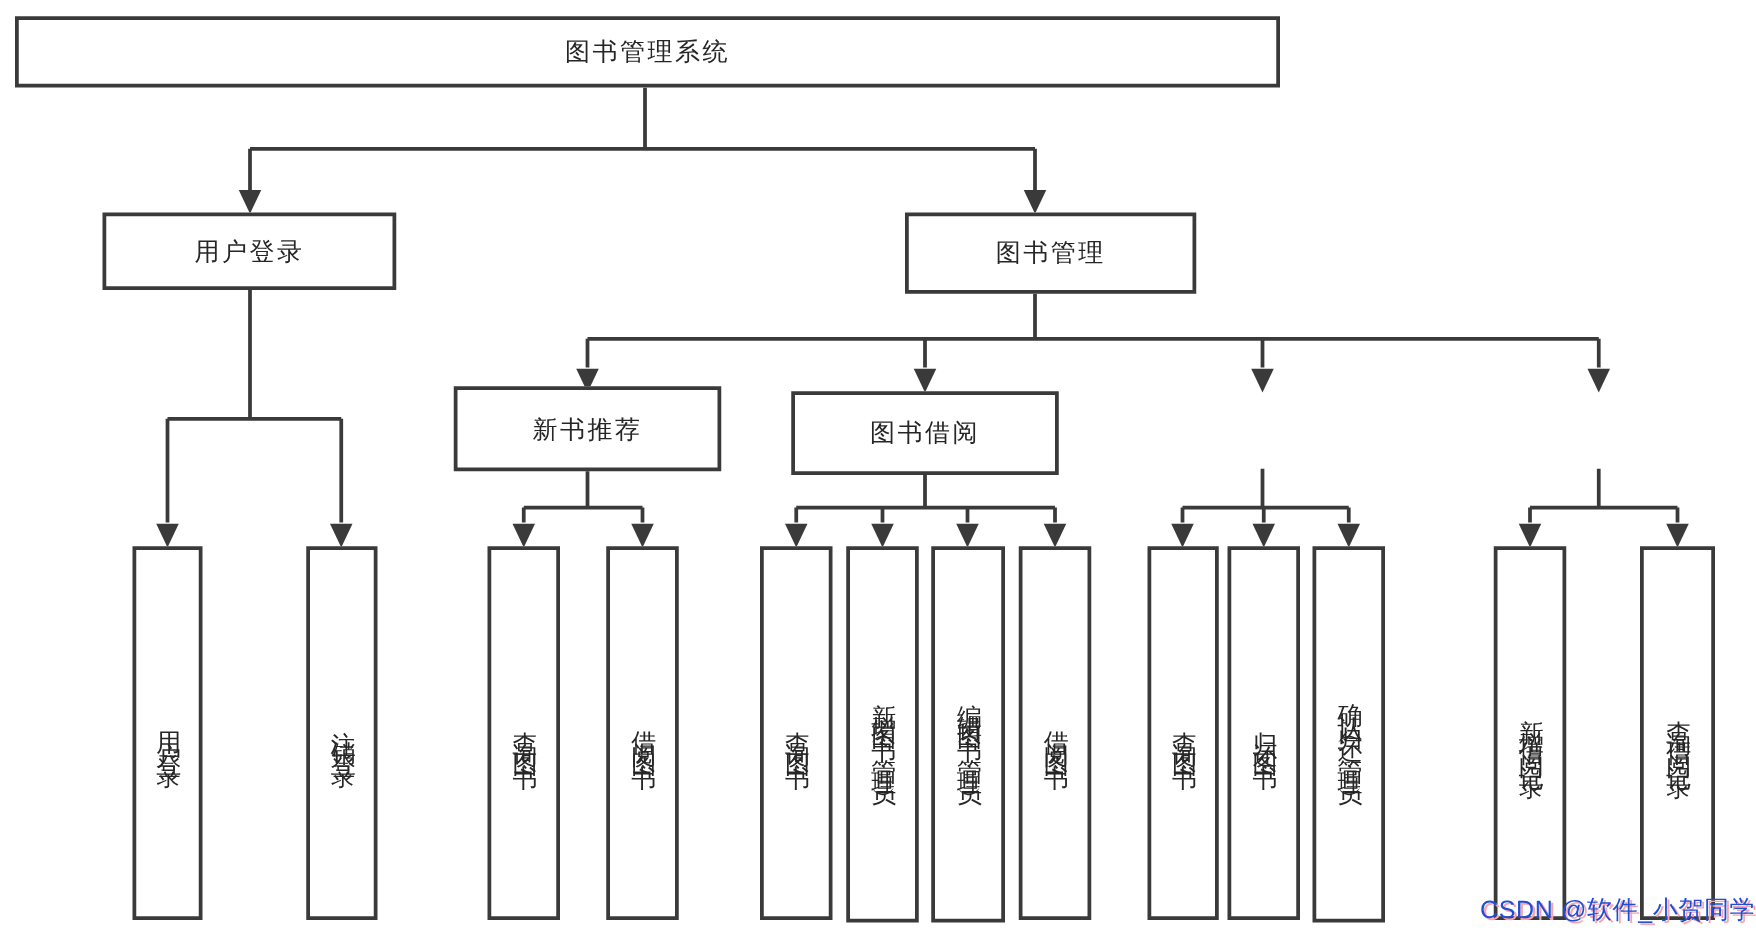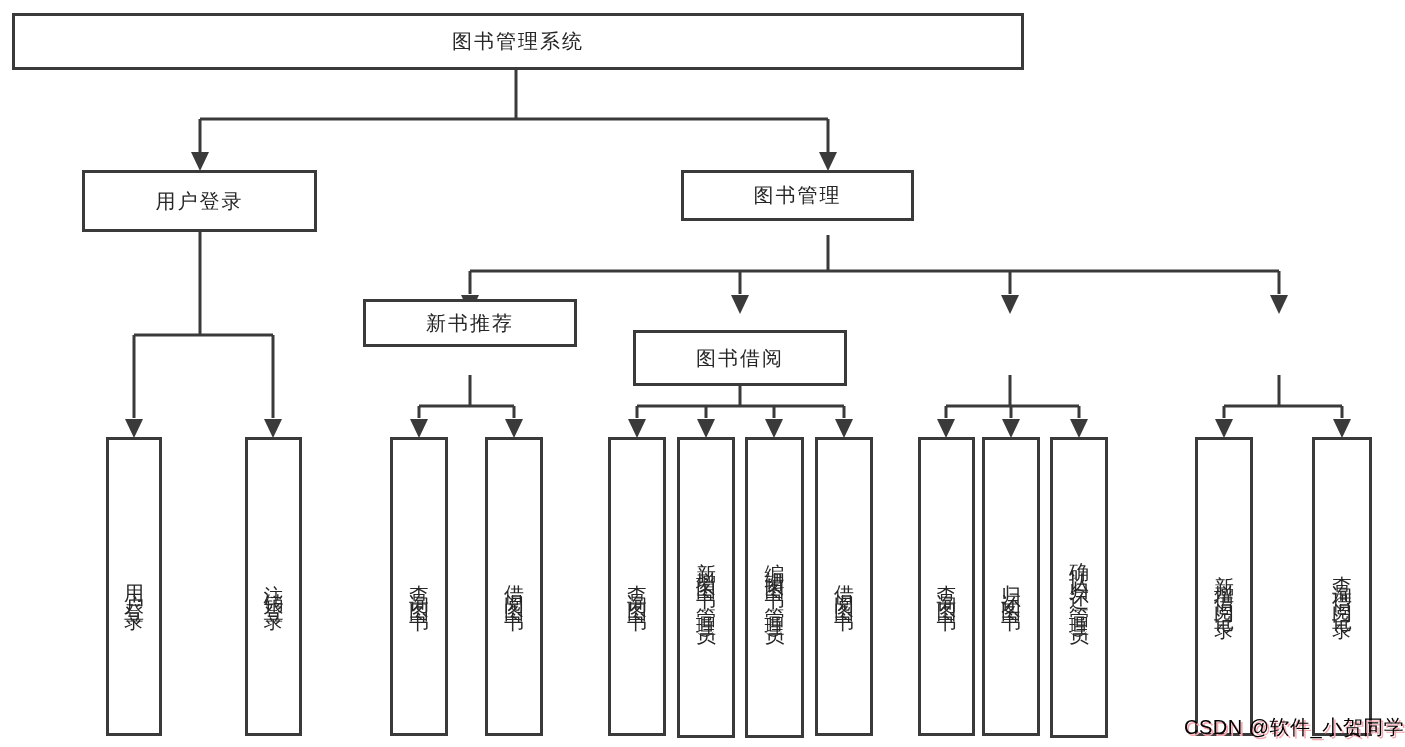"图书管理" div.box { height: 51px -> 65px; left: 681px -> 724px }
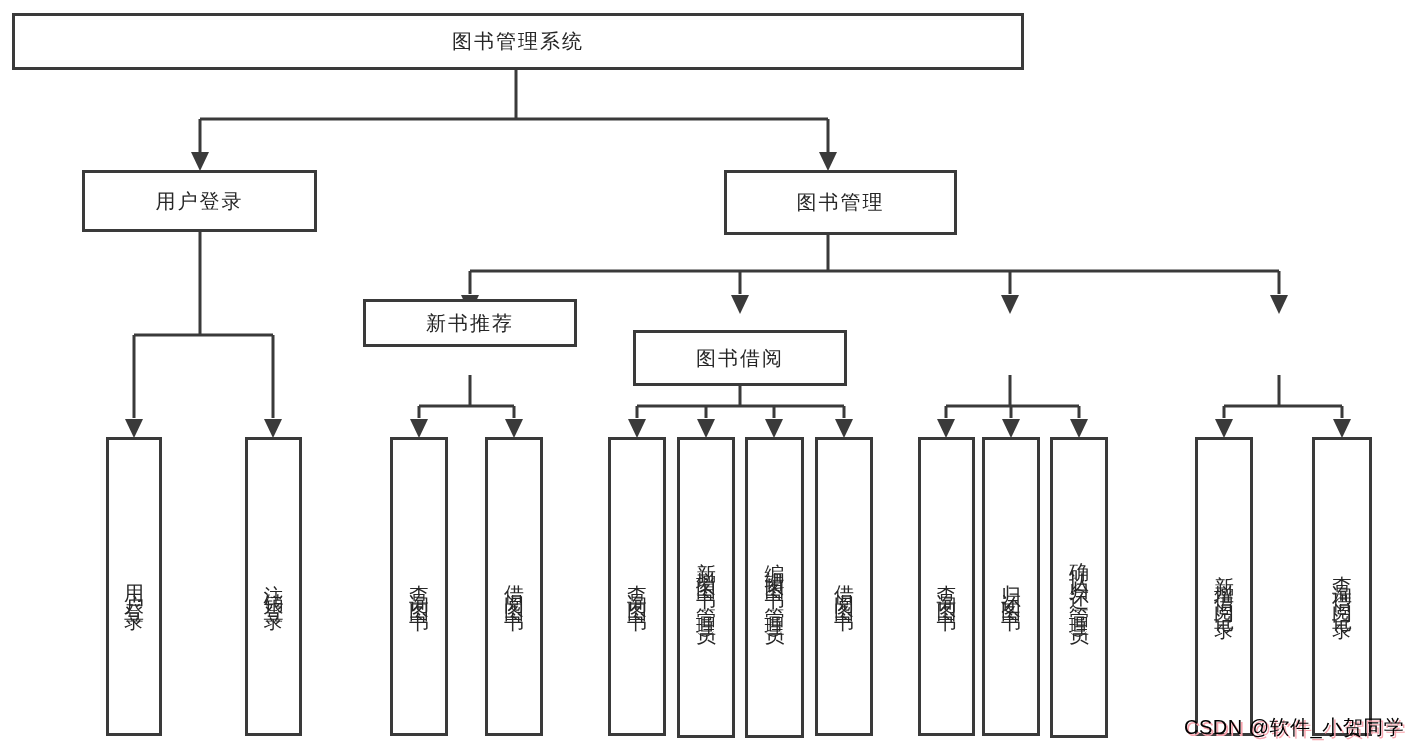"新书推荐" div.box { height: 48px -> 68px; top: 299px -> 309px }
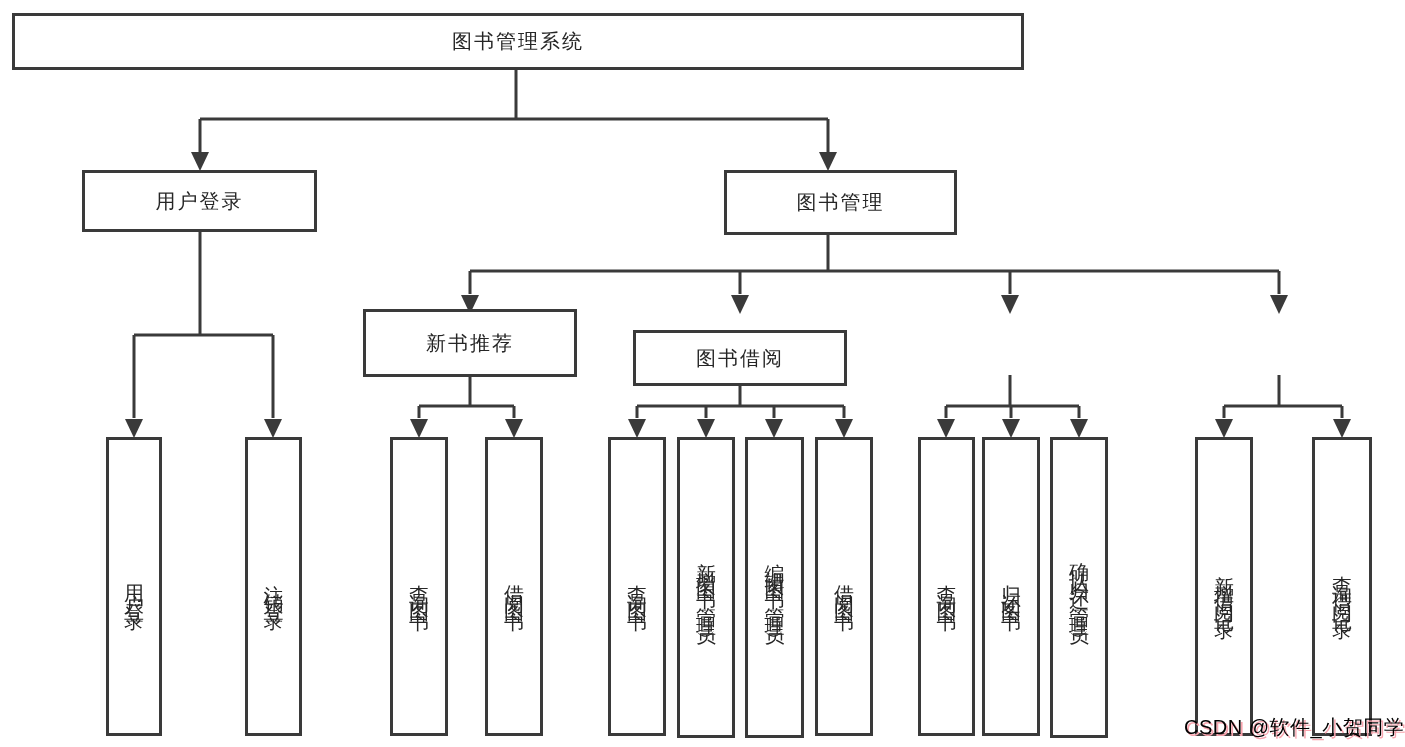"图书借阅" div.box { height: 56px -> 67px; top: 330px -> 313px }
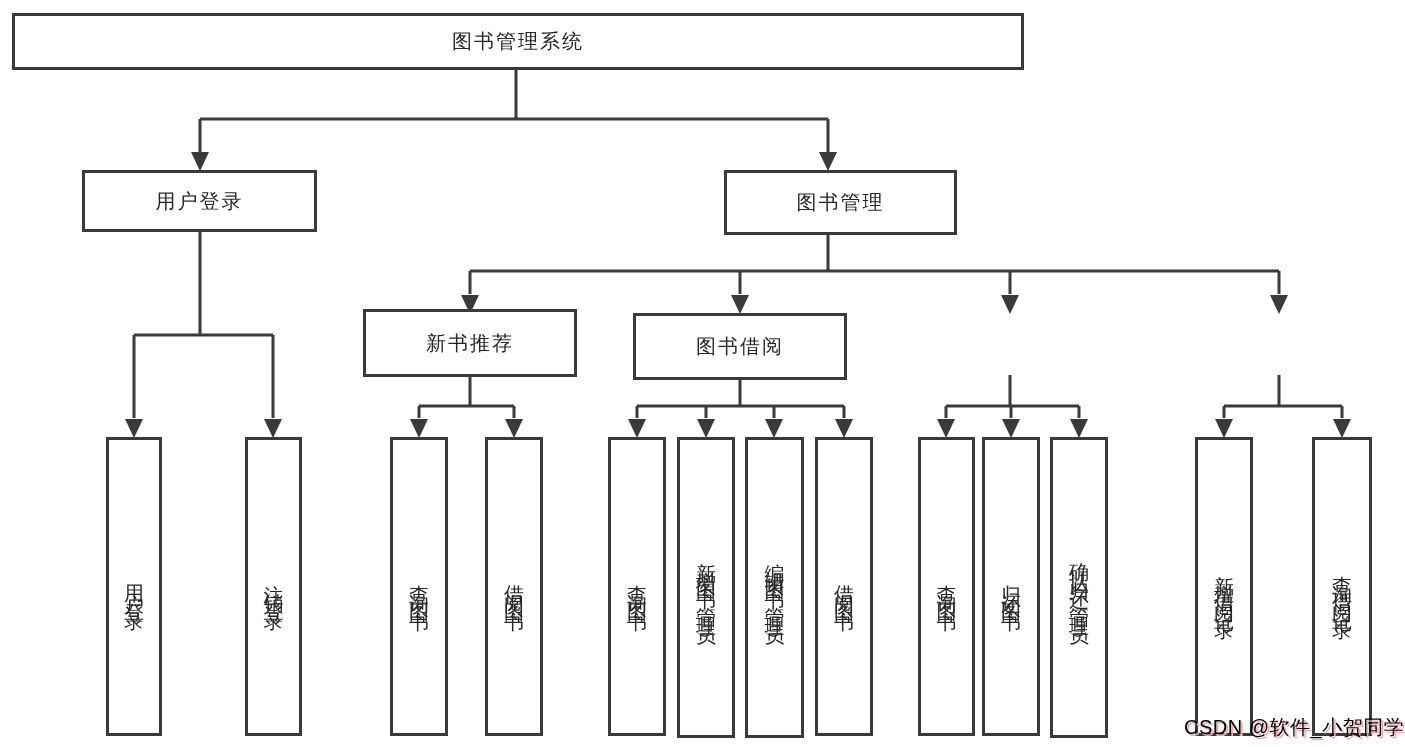"CSDN @软件_小贺同学" .watermark { color: #000000 -> #1d4ed8 }
